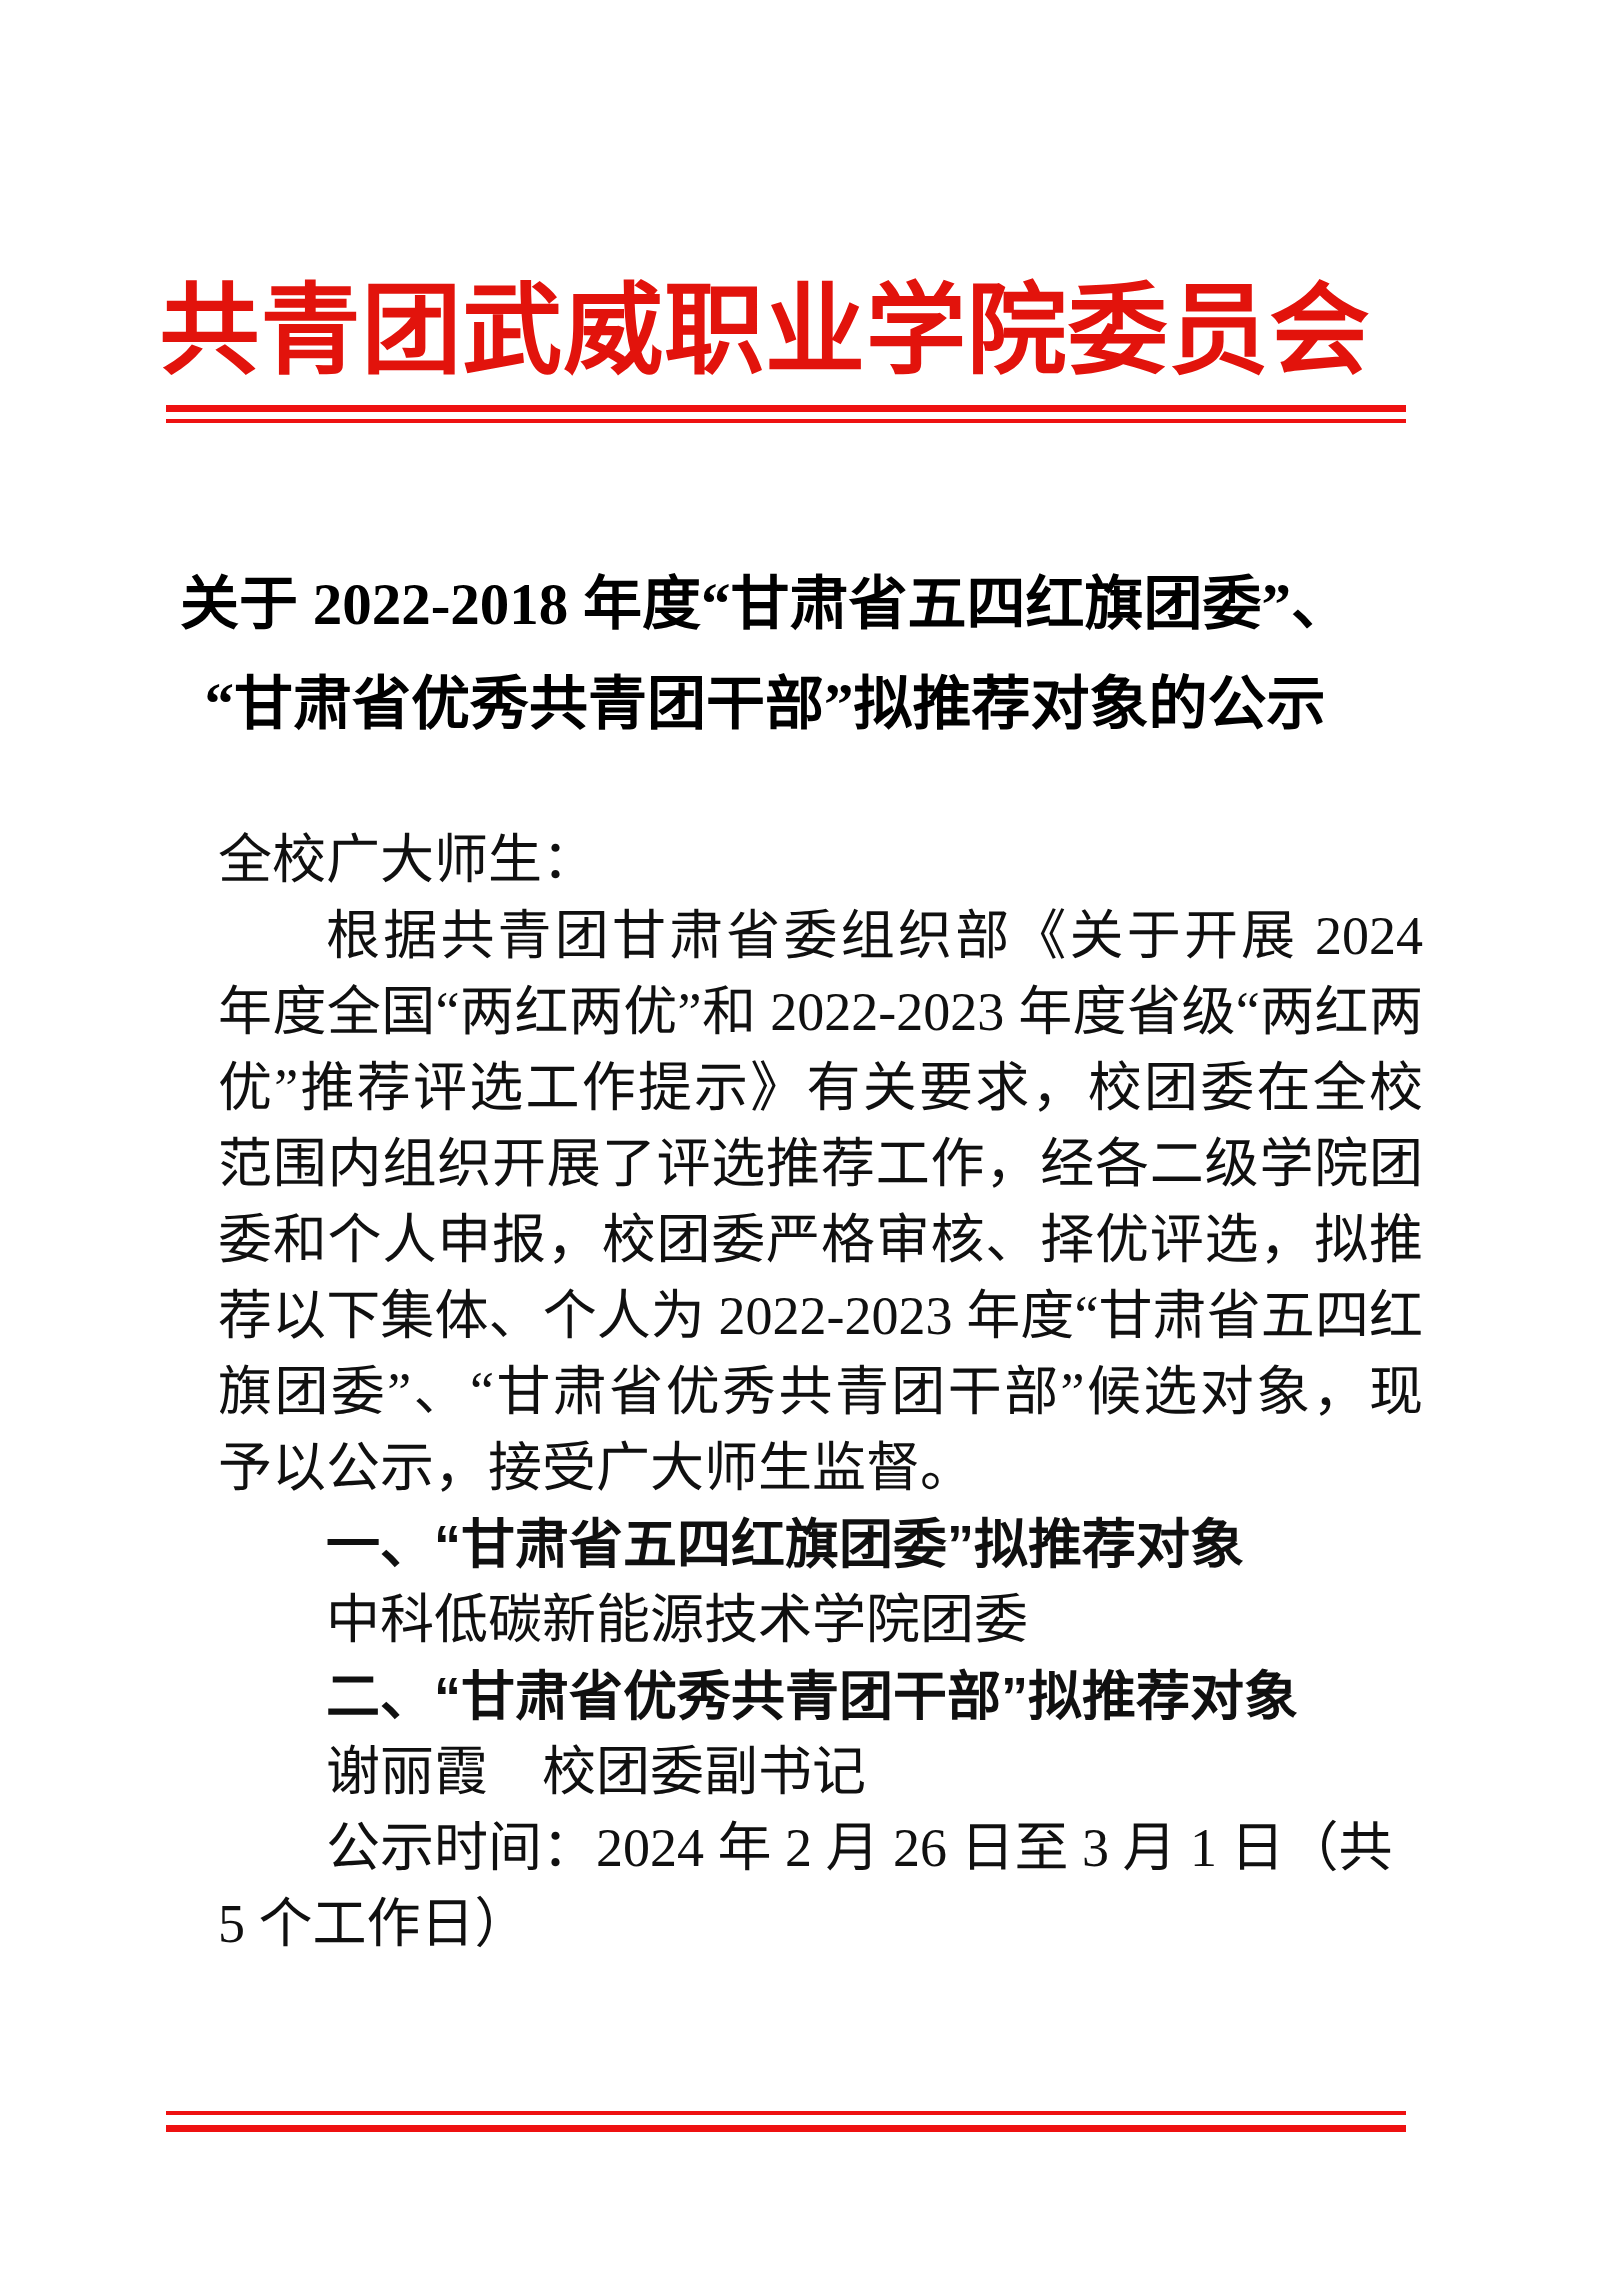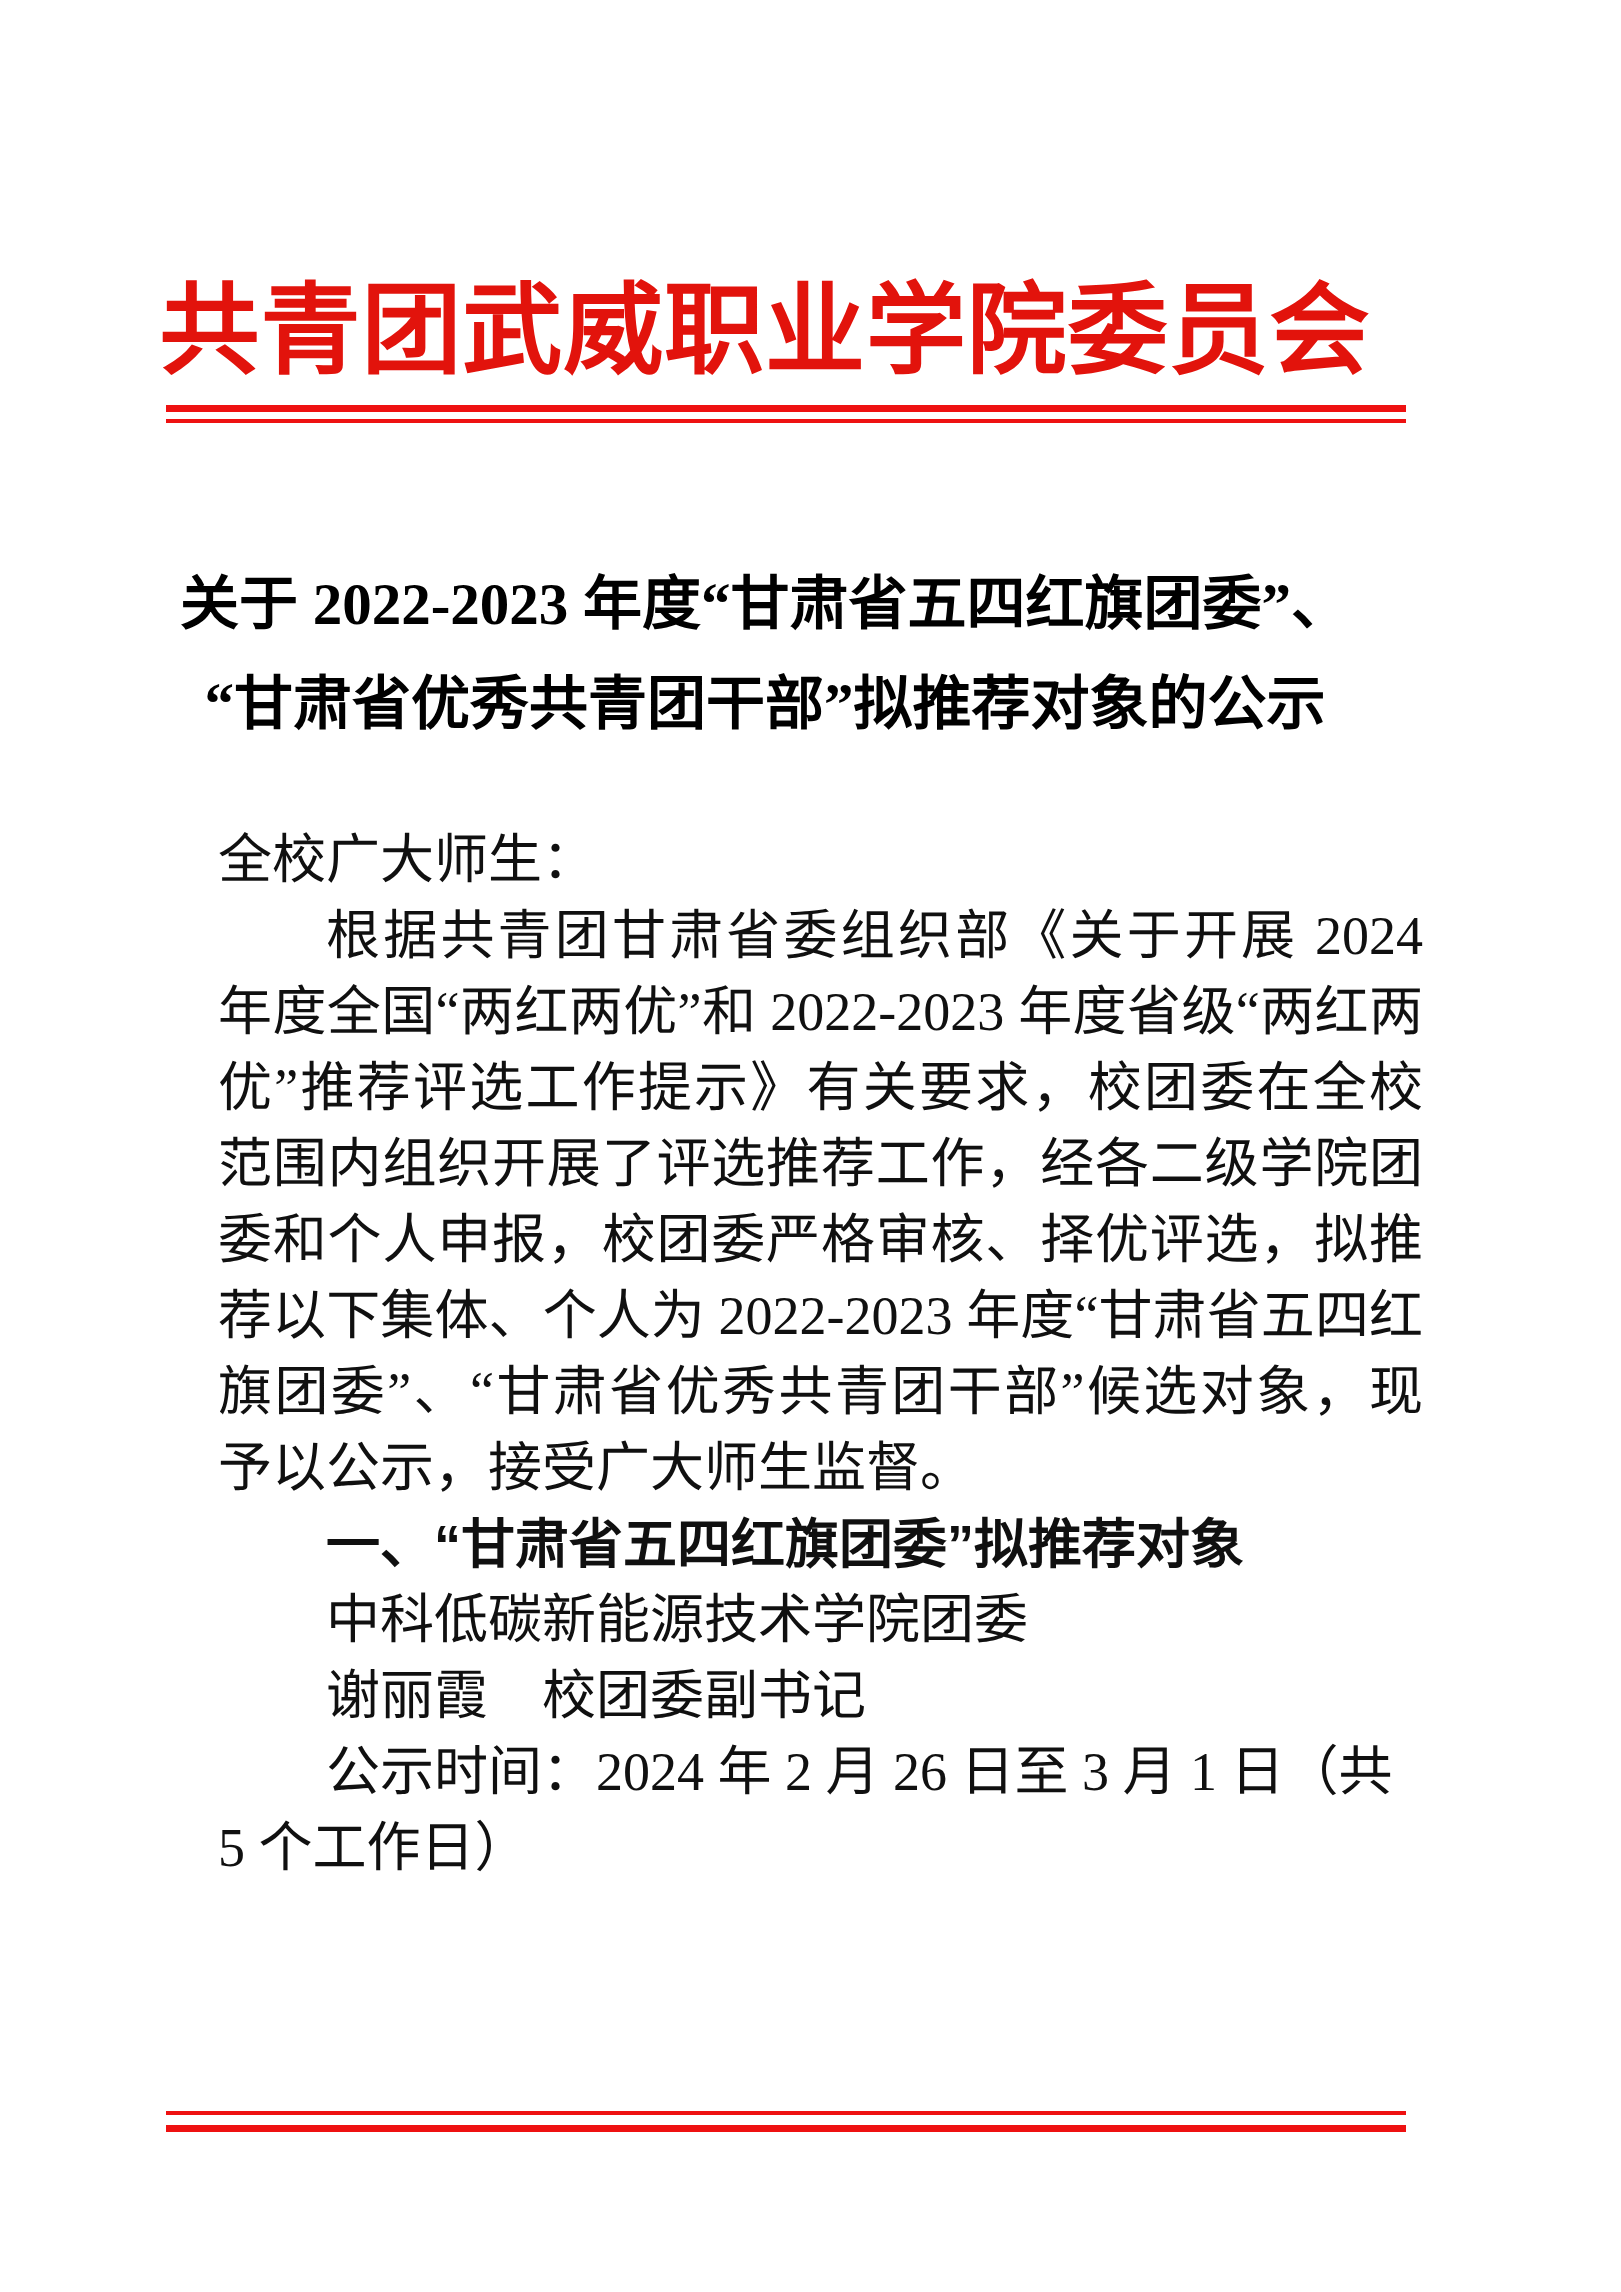"关于 2022-2023 年度“甘肃省五四红旗团委”、" div { text: 2022-2023 -> 2022-2018 }
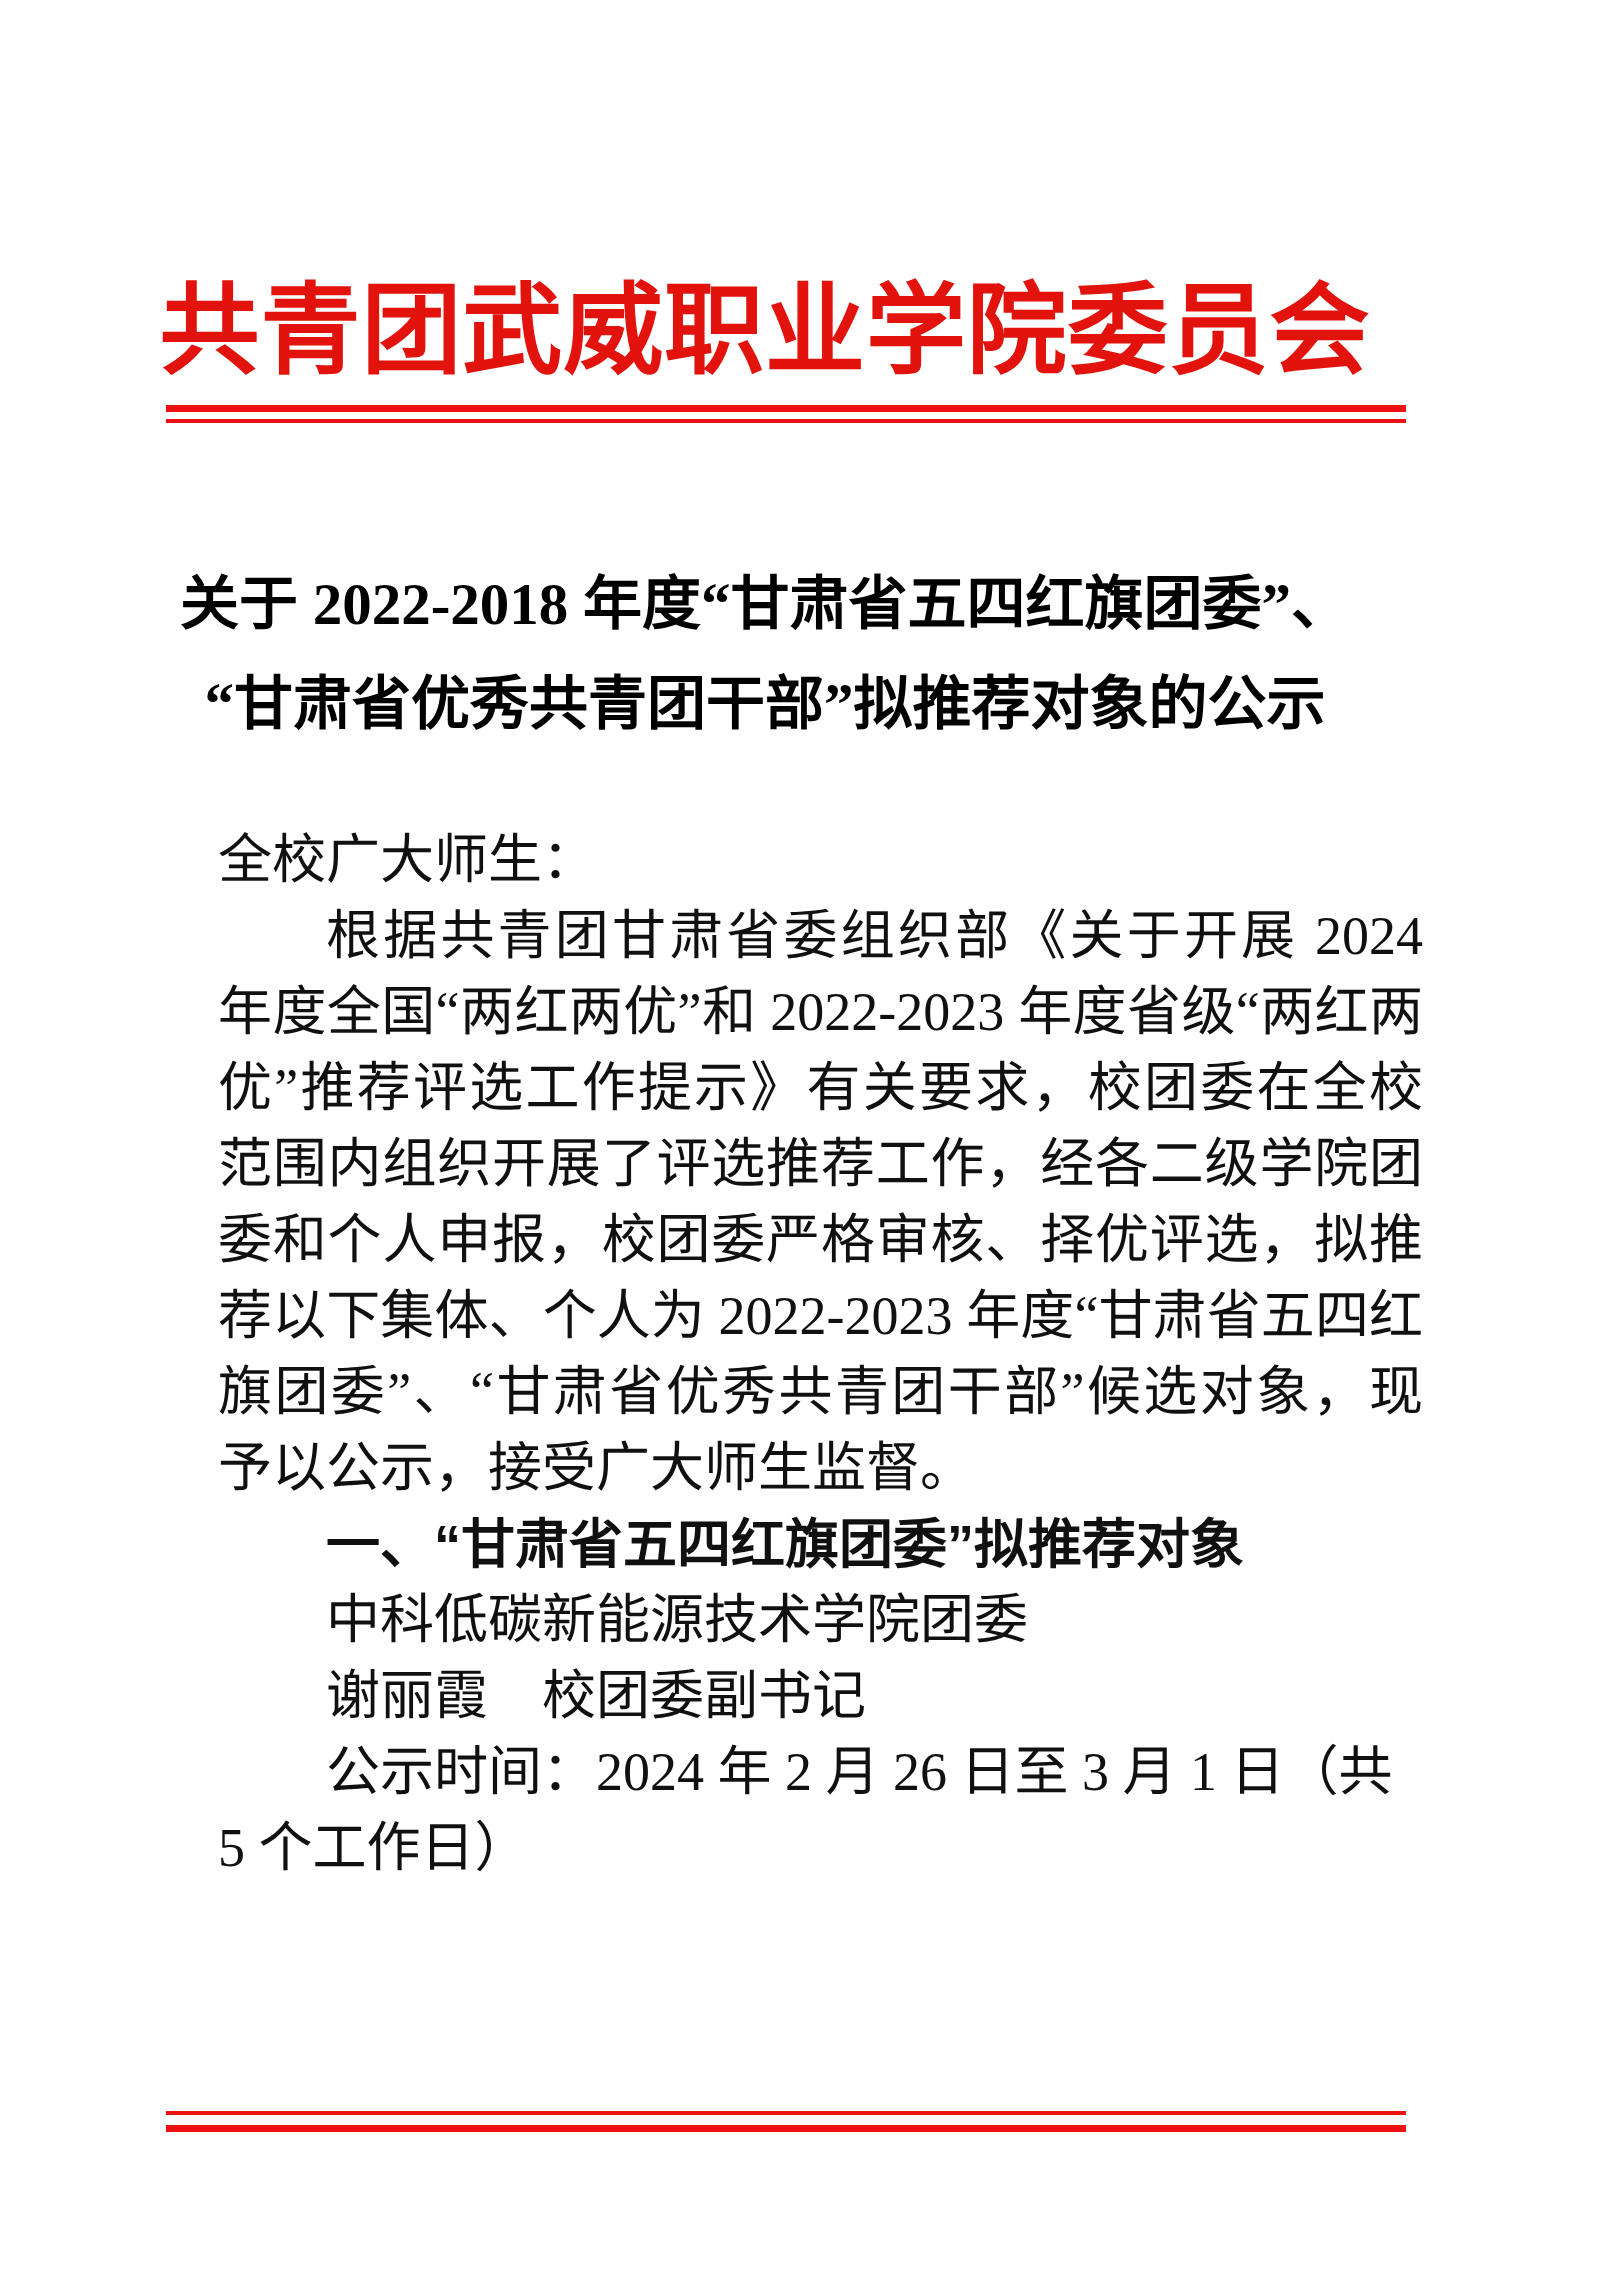"二、“甘肃省优秀共青团干部”拟推荐对象" p.section-heading { html: none -> <p>二、“甘肃省优秀共青团干部”拟推荐对象</p> }
